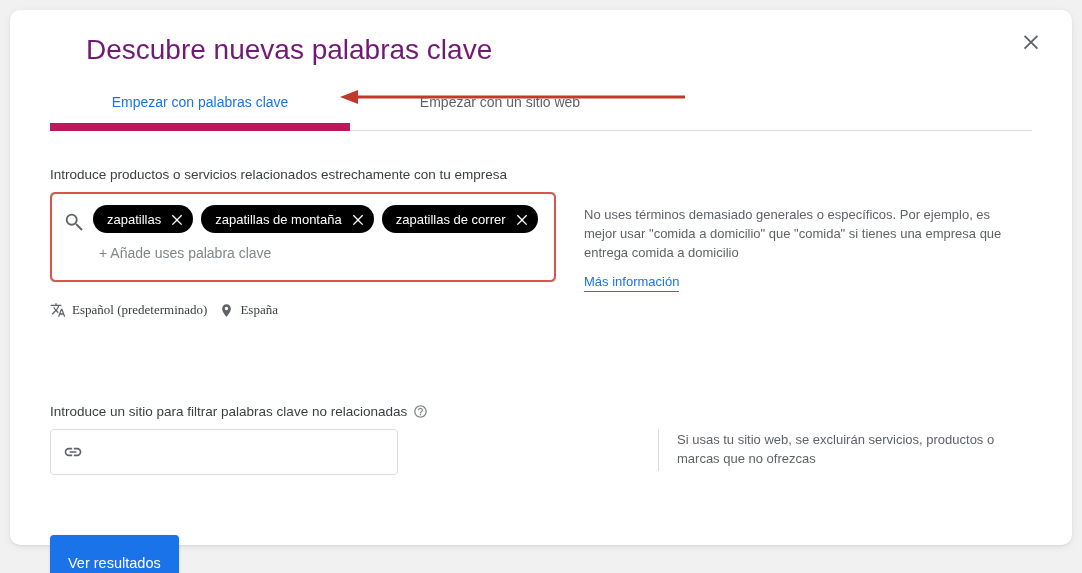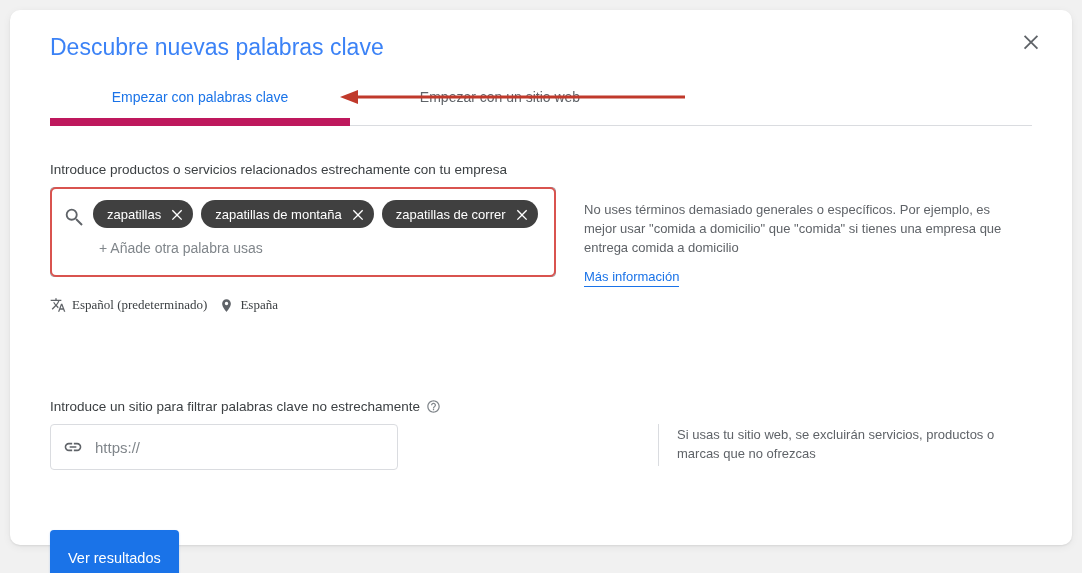"Descubre nuevas palabras clave" .title { color: #3b82f6 -> #701a75; font-size: 23px -> 28px; margin-left: none -> 36px }
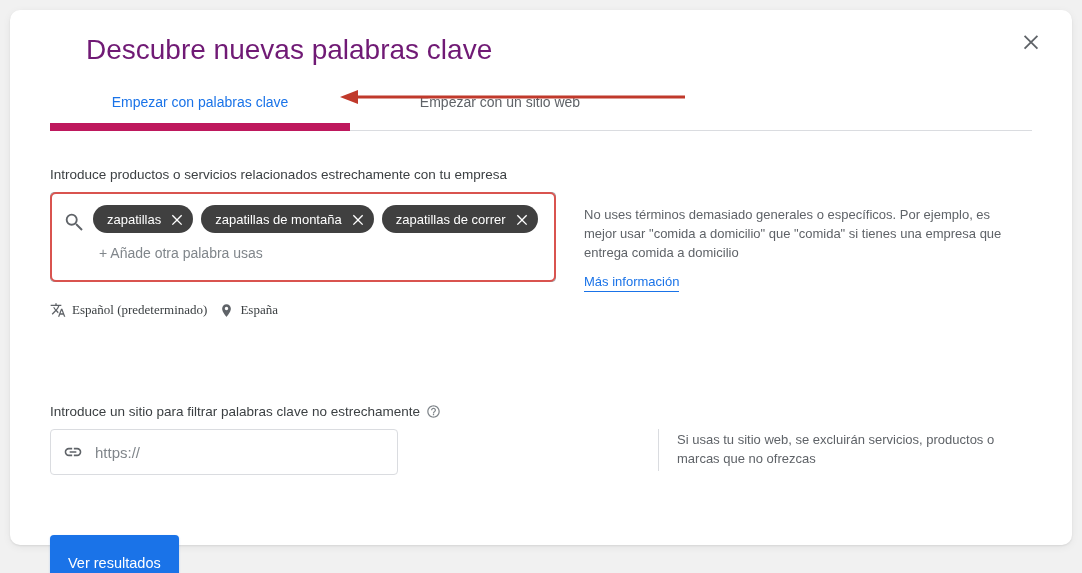"zapatillas" .chip { background: #404040 -> #000000 }
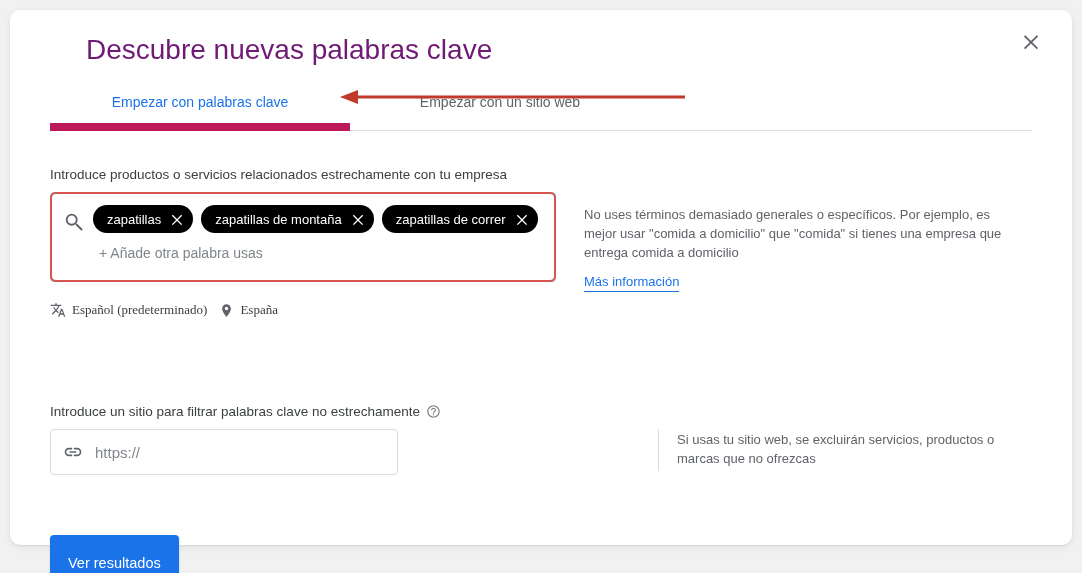"+ Añade otra palabra usas" span.add-more { text: otra palabra usas -> uses palabra clave }
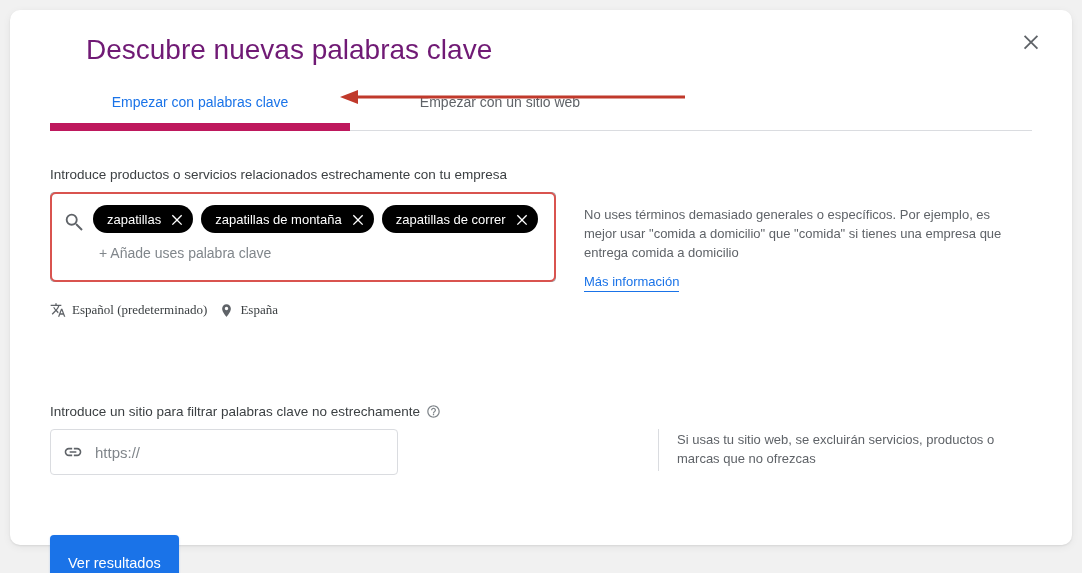"Introduce un sitio para filtrar" span { text: estrechamente -> relacionadas }
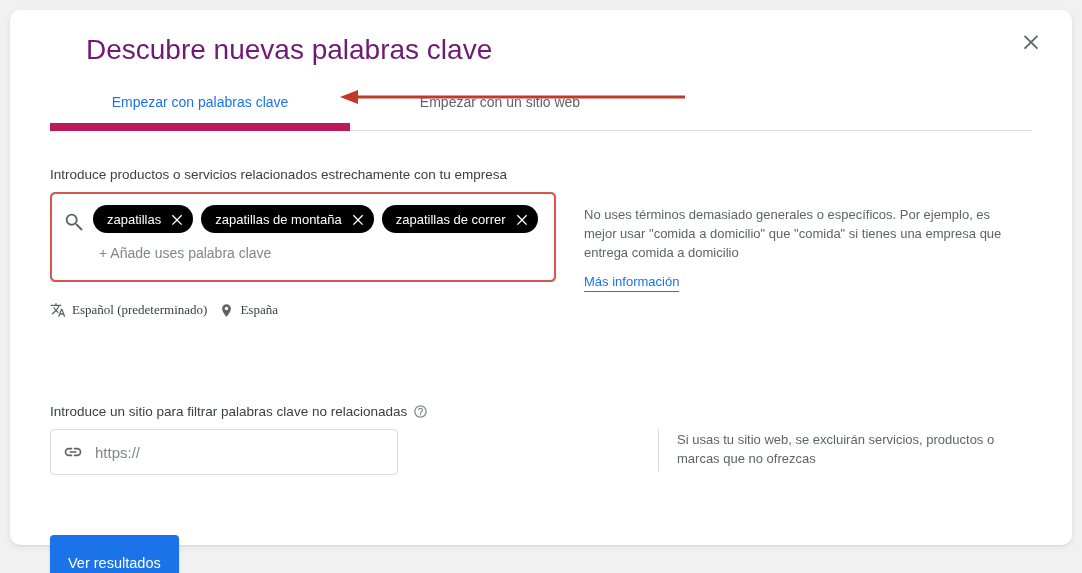"https://" input { html: <input> -> none }
